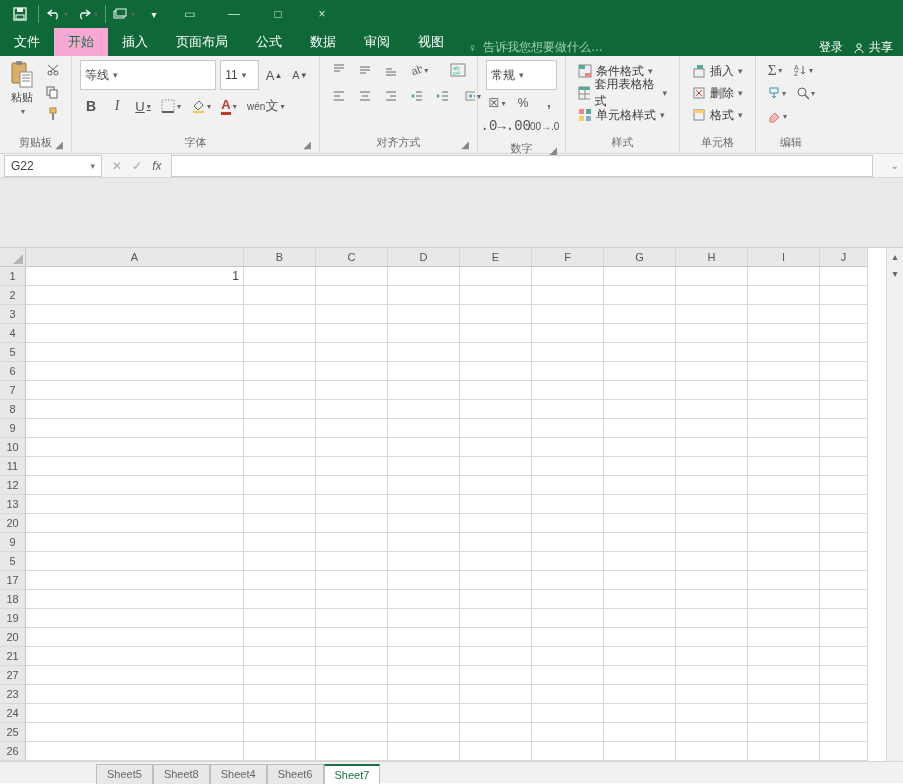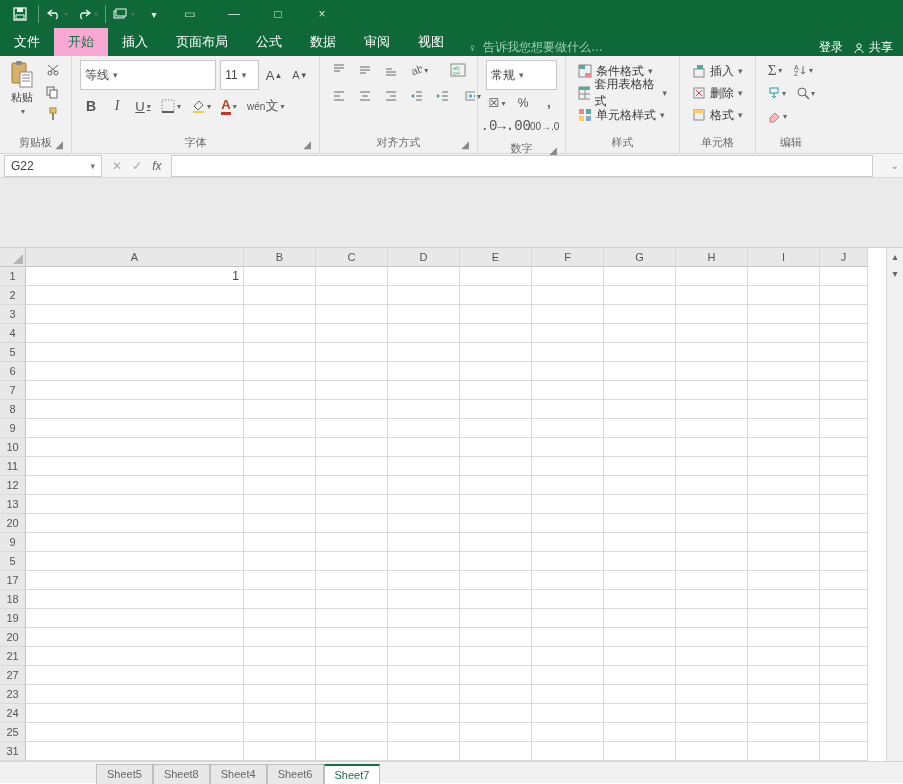"31" div.hdrcell { text: 31 -> 26 }
